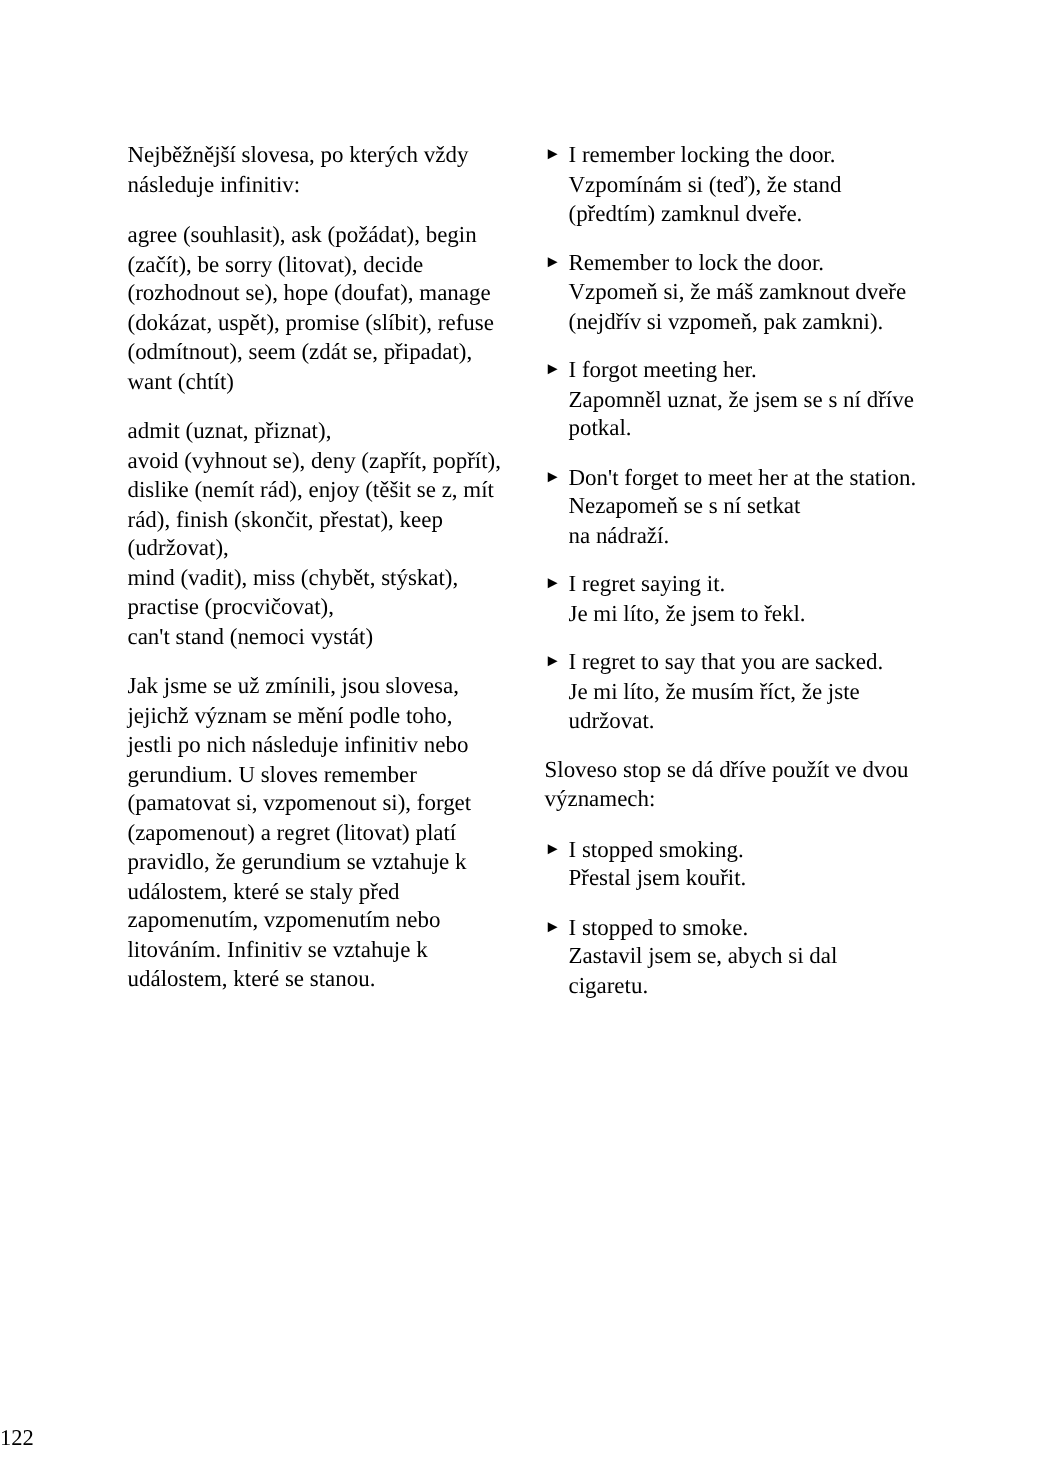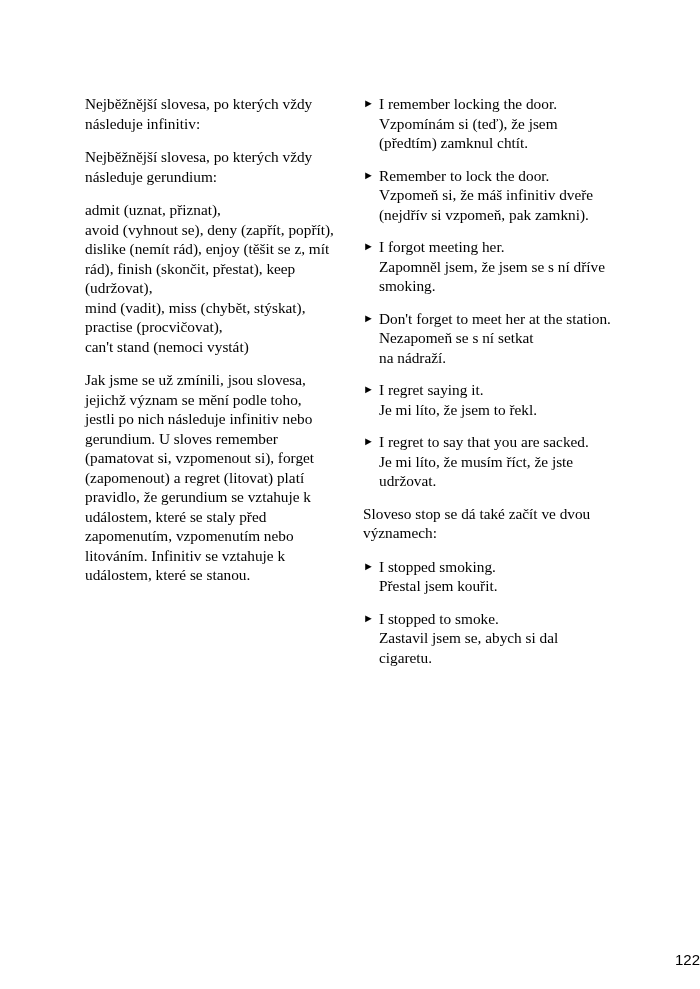"I remember locking the door." span.bullet-text { text: jsem (předtím) zamknul chtít -> stand (předtím) zamknul dveře }
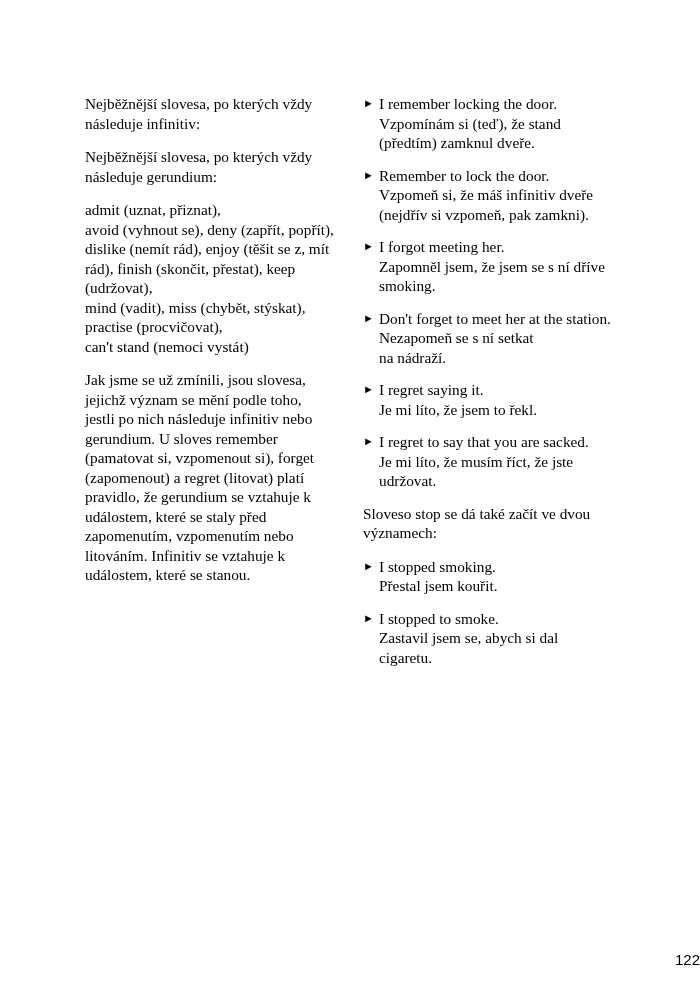"agree (souhlasit), ask (požádat), begin" p.para { html: none -> <p>agree (souhlasit), ask (požádat), begin (začít), be sorry (litovat), decide (rozhodnout se), hope (doufat), manage (dokázat, uspět), promise (slíbit), refuse (odmítnout), seem (zdát se, připadat), want (chtít)</p> }
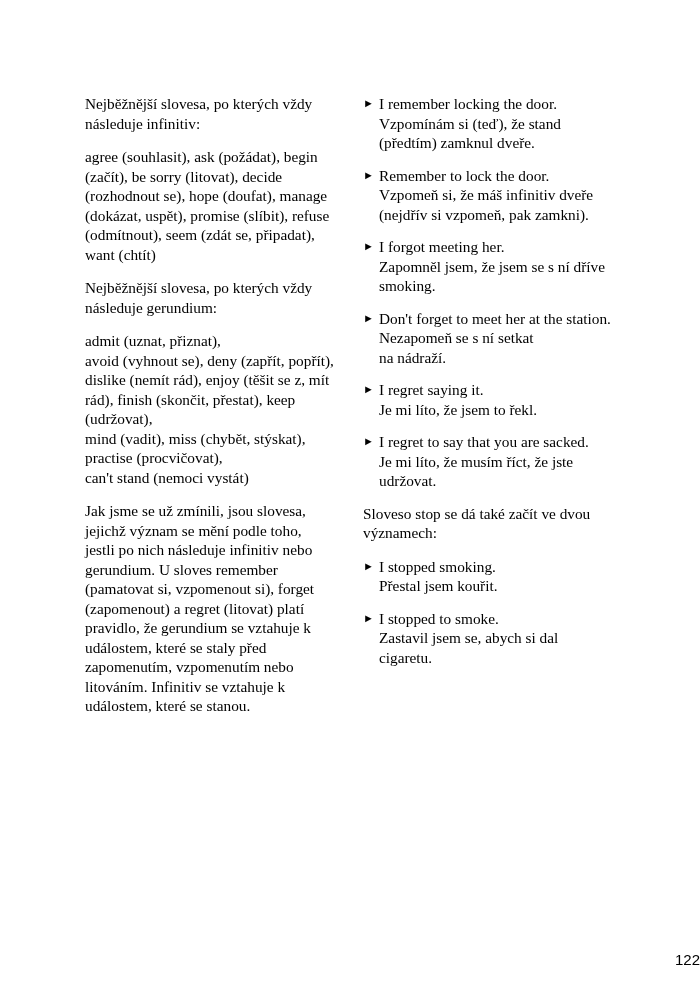"Remember to lock the door." span.bullet-text { text: infinitiv -> zamknout }
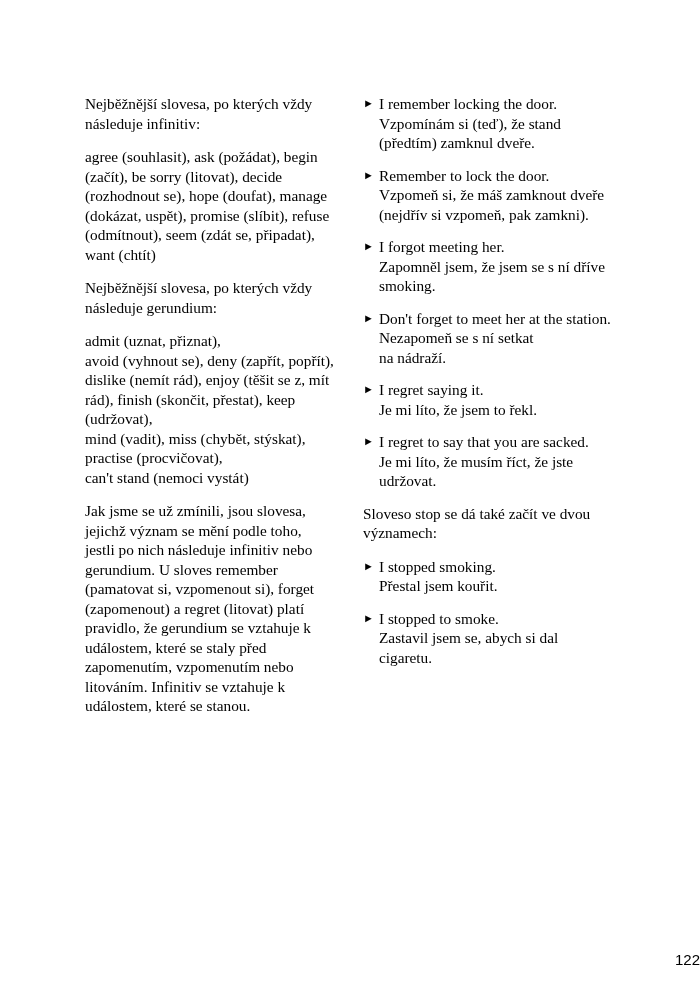"I forgot meeting her." span.bullet-text { text: jsem, že jsem se s ní dříve smoking -> uznat, že jsem se s ní dříve potkal }
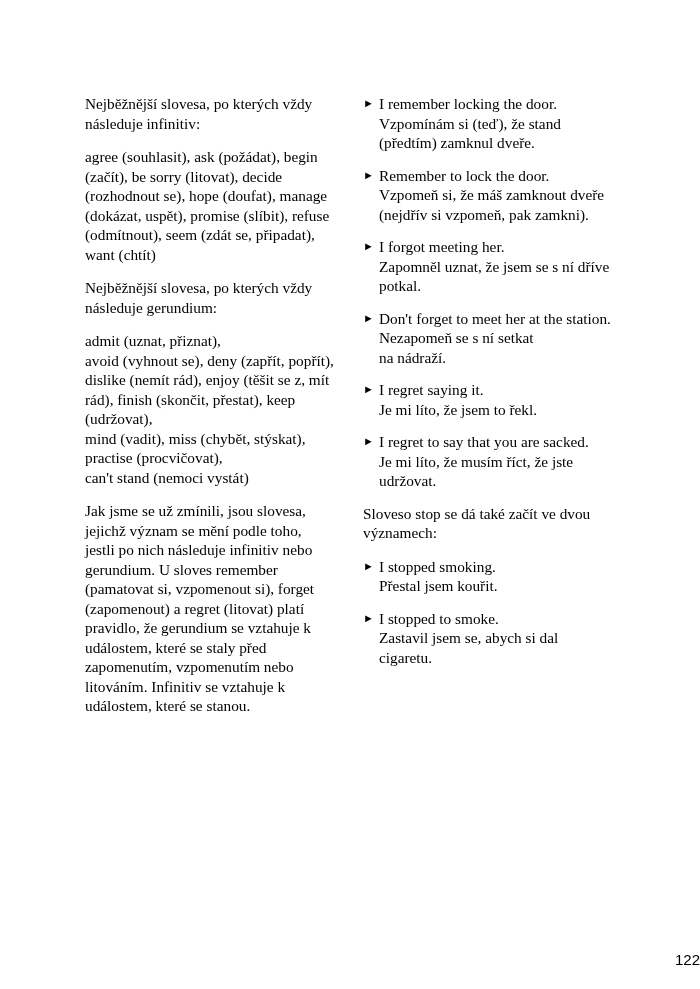"Nejběžnější slovesa, po kterých vždy následuje gerundium:" p.para { html: <p>Nejběžnější slovesa, po kterých vždy následuje gerundium:</p> -> none }
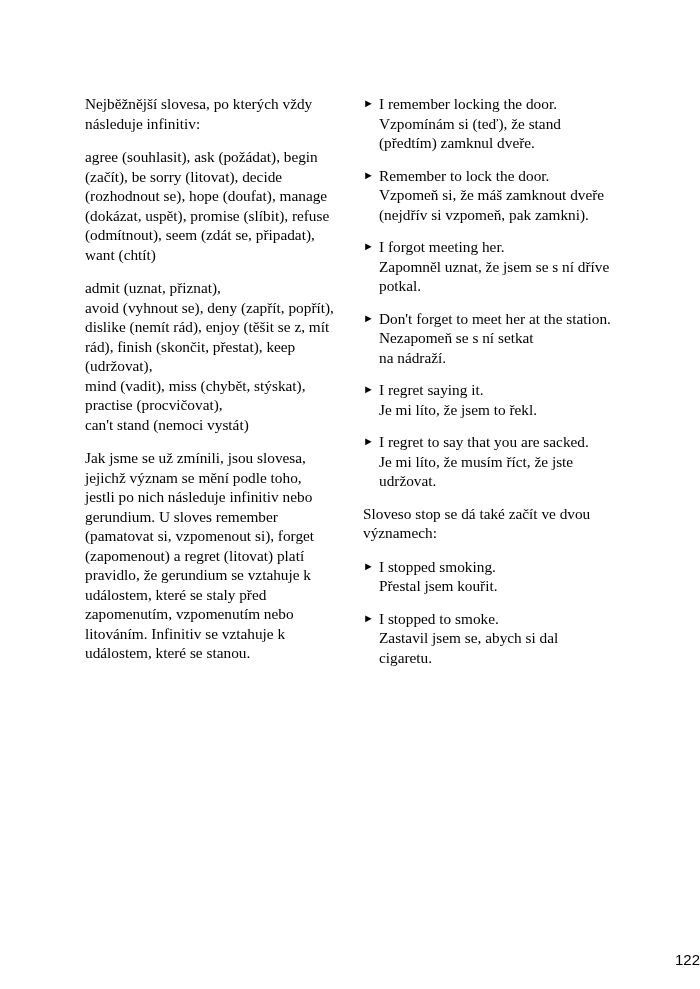"Sloveso stop se dá také" p.para { text: také začít -> dříve použít }
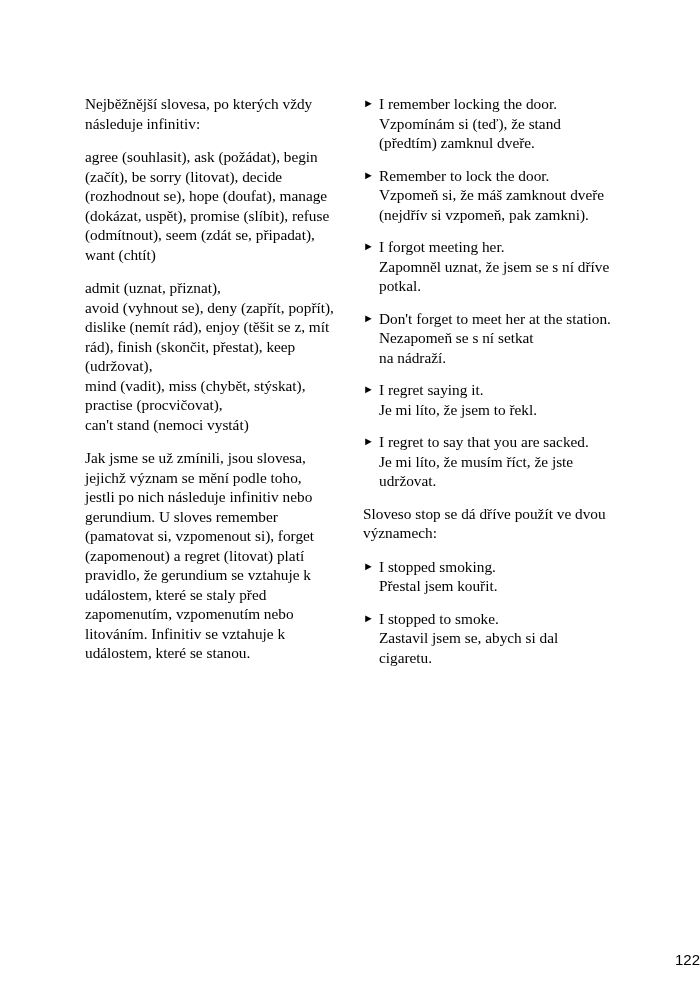"122" .page-number { font-family: Liberation Sans, sans-serif -> Liberation Serif, serif; text-align: right -> left }
